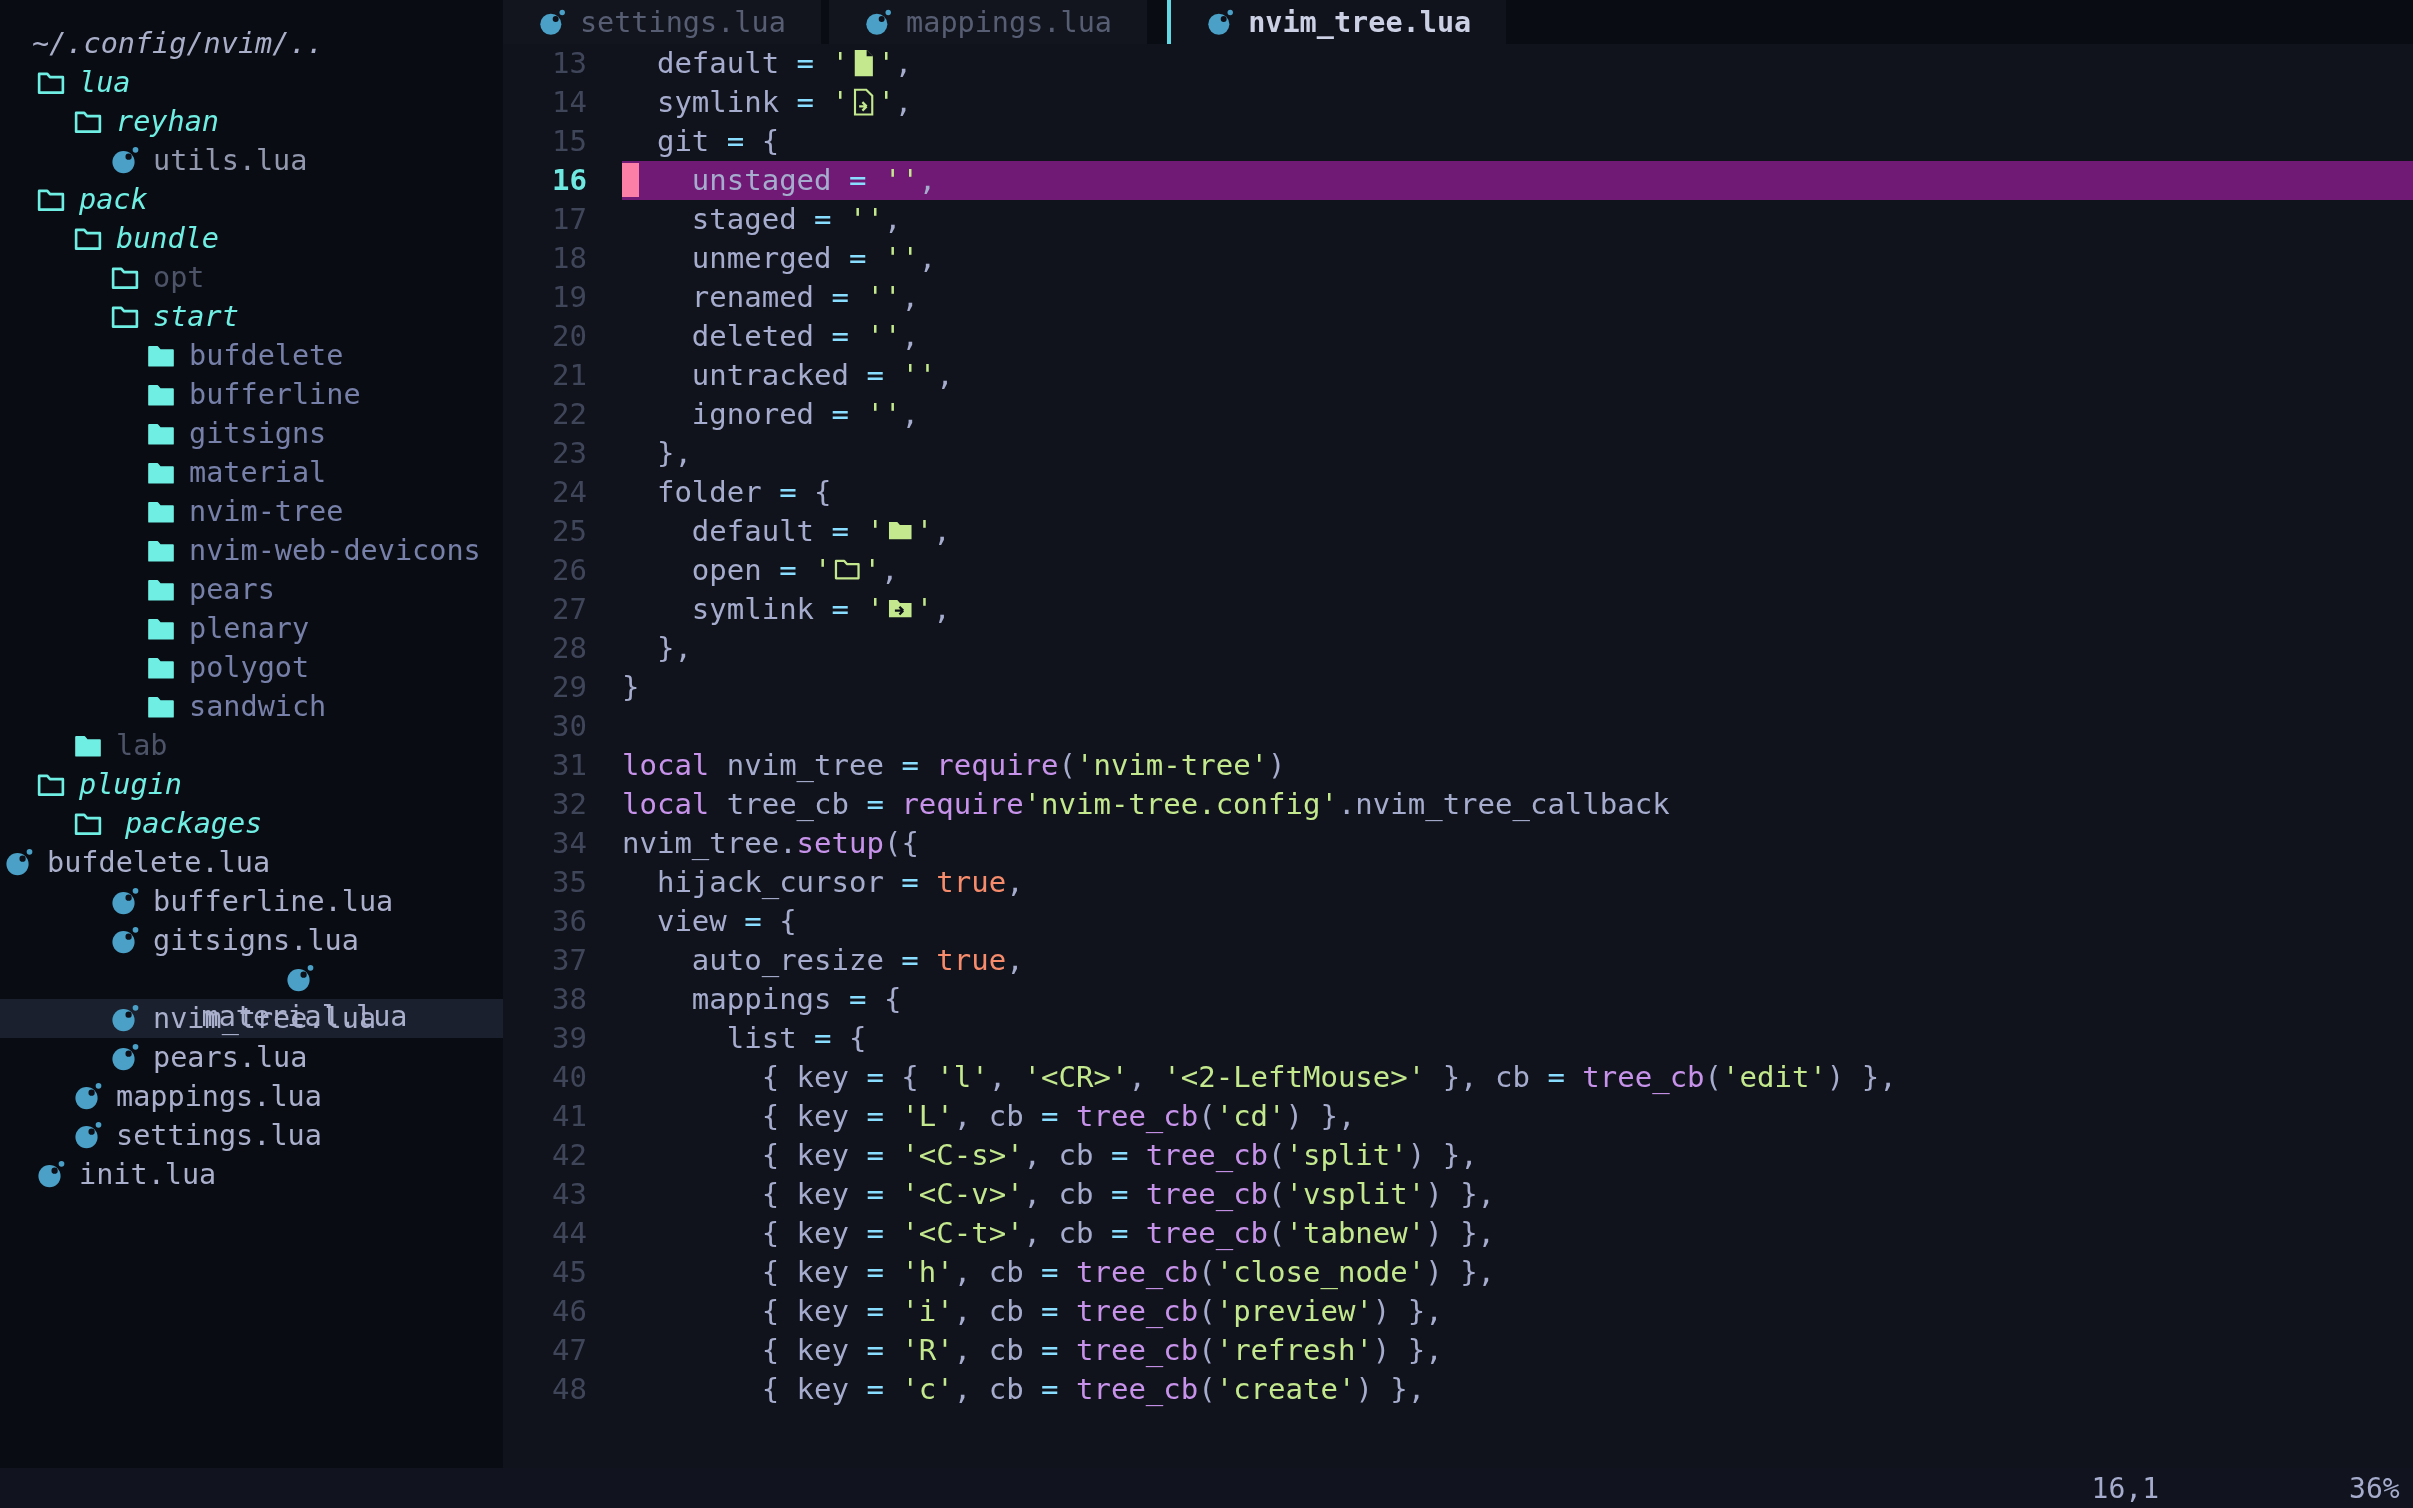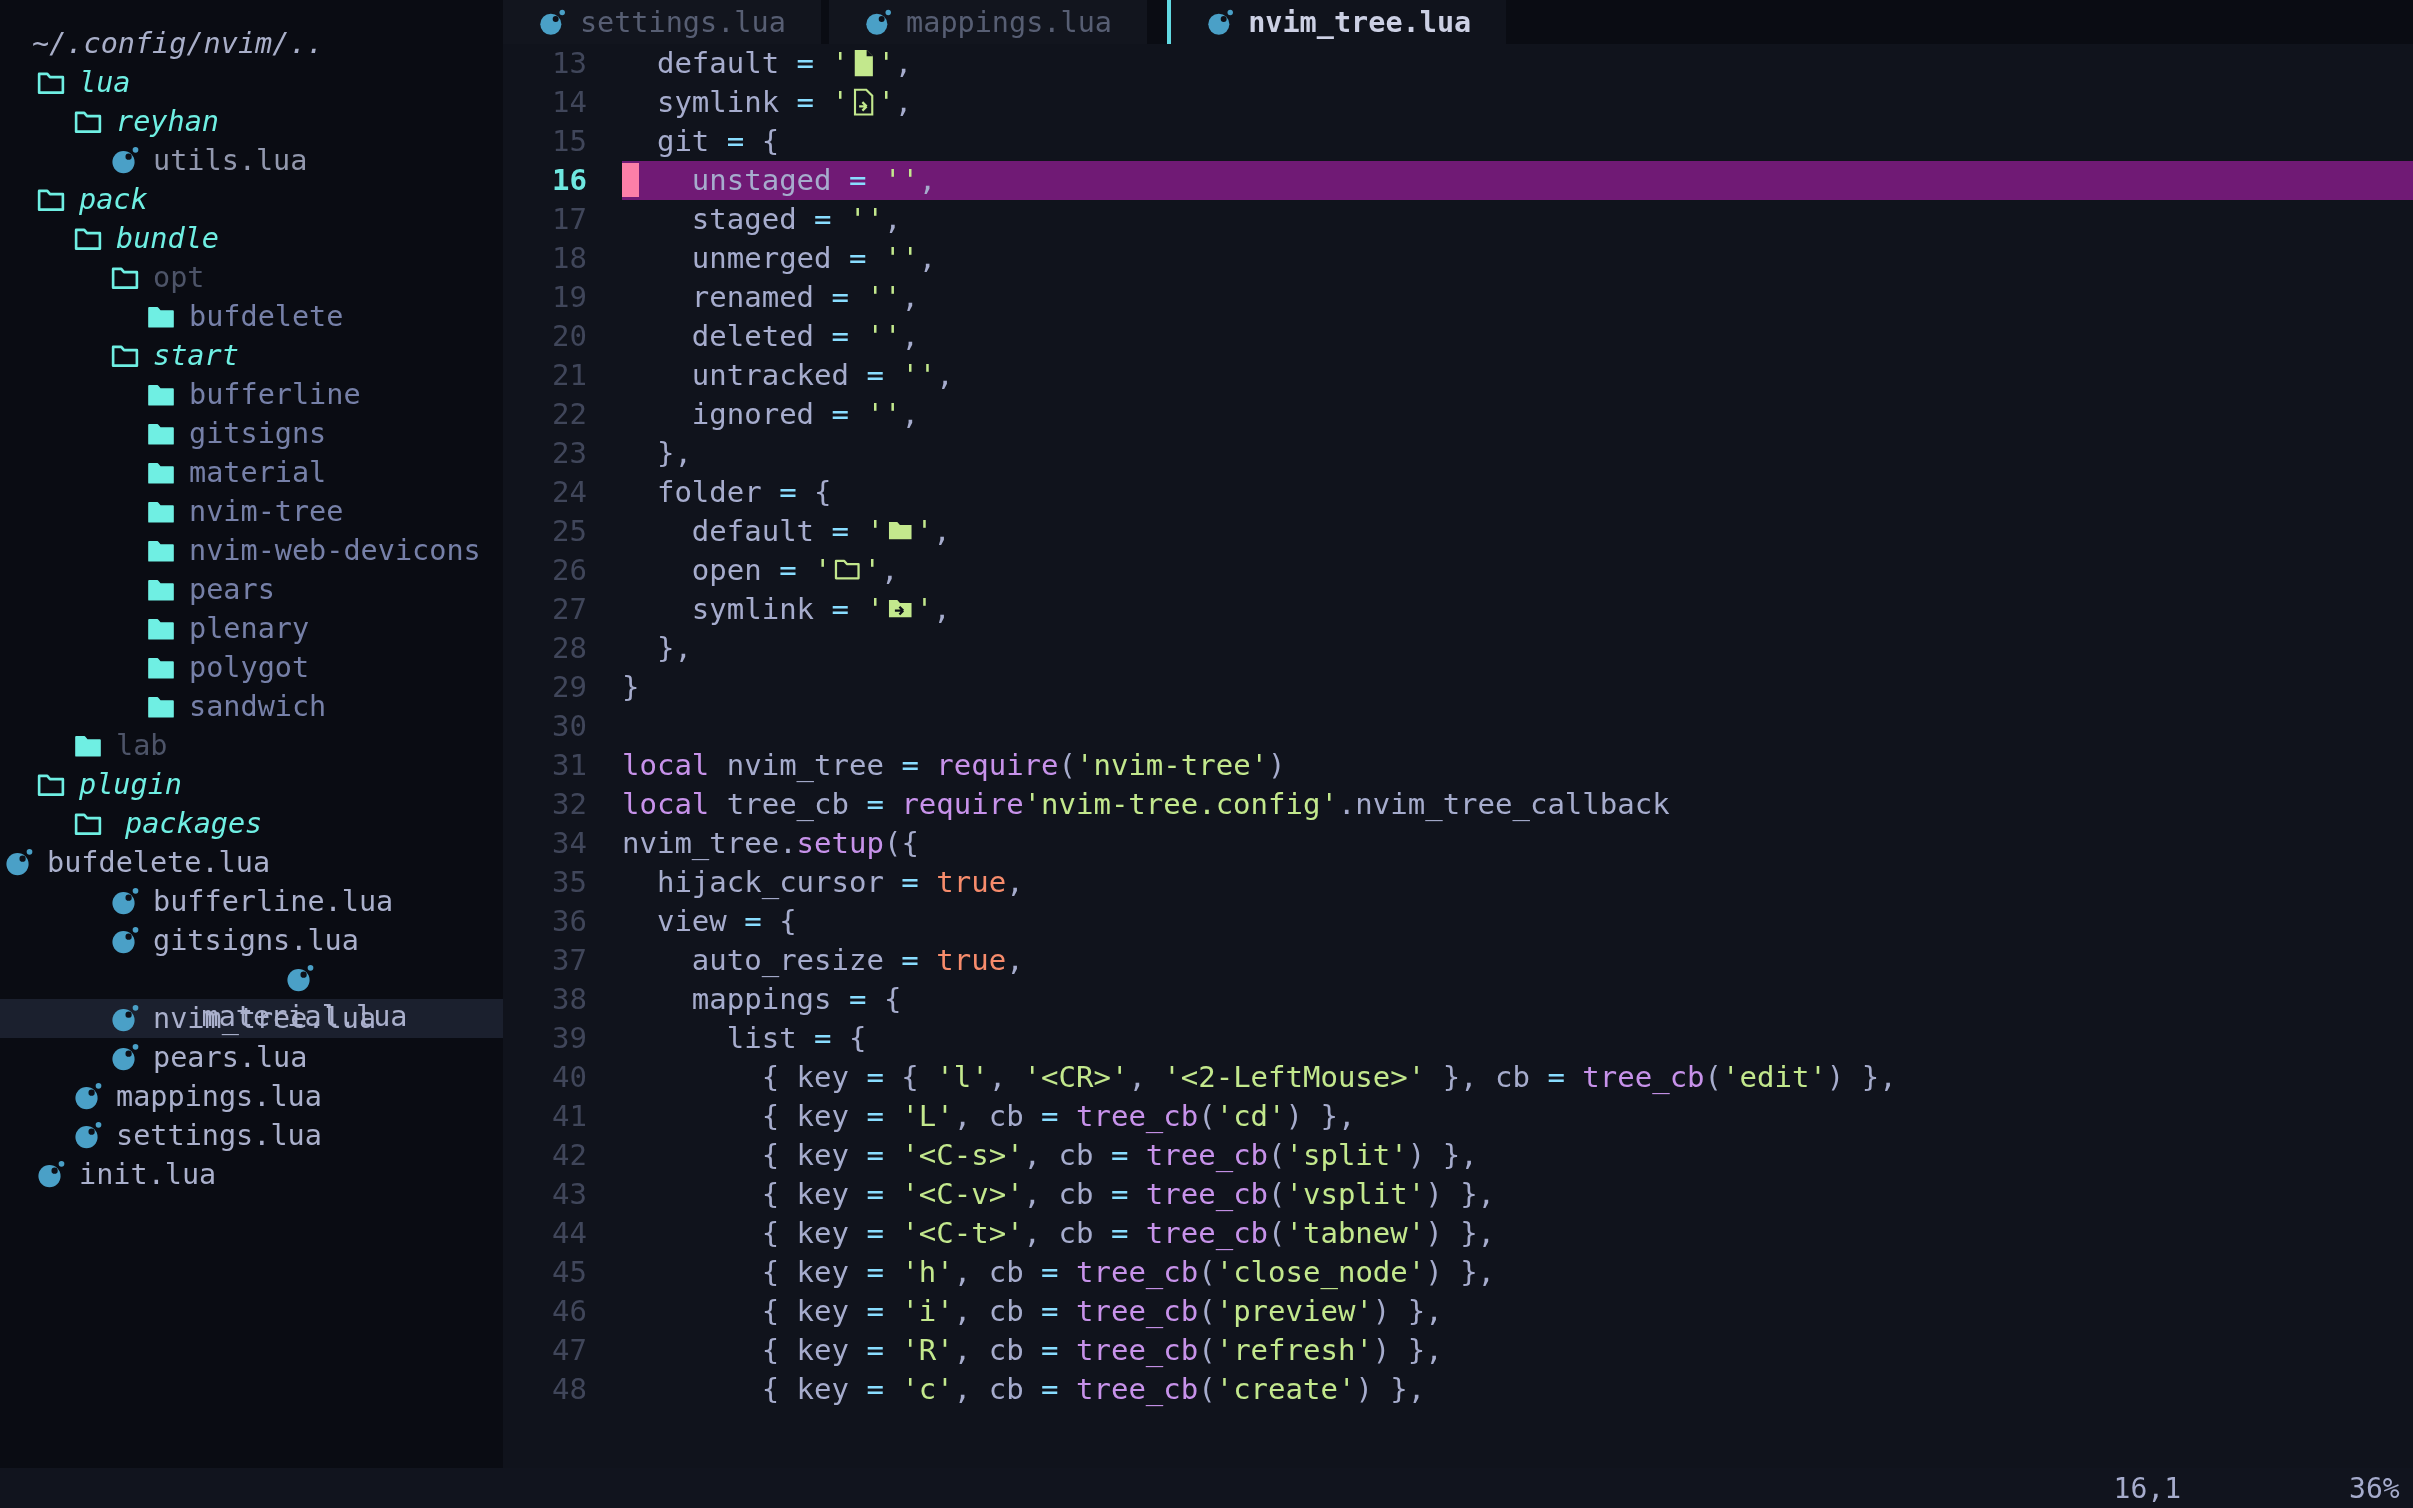"bufdelete" div.srow { order: before "start" -> after "start" }
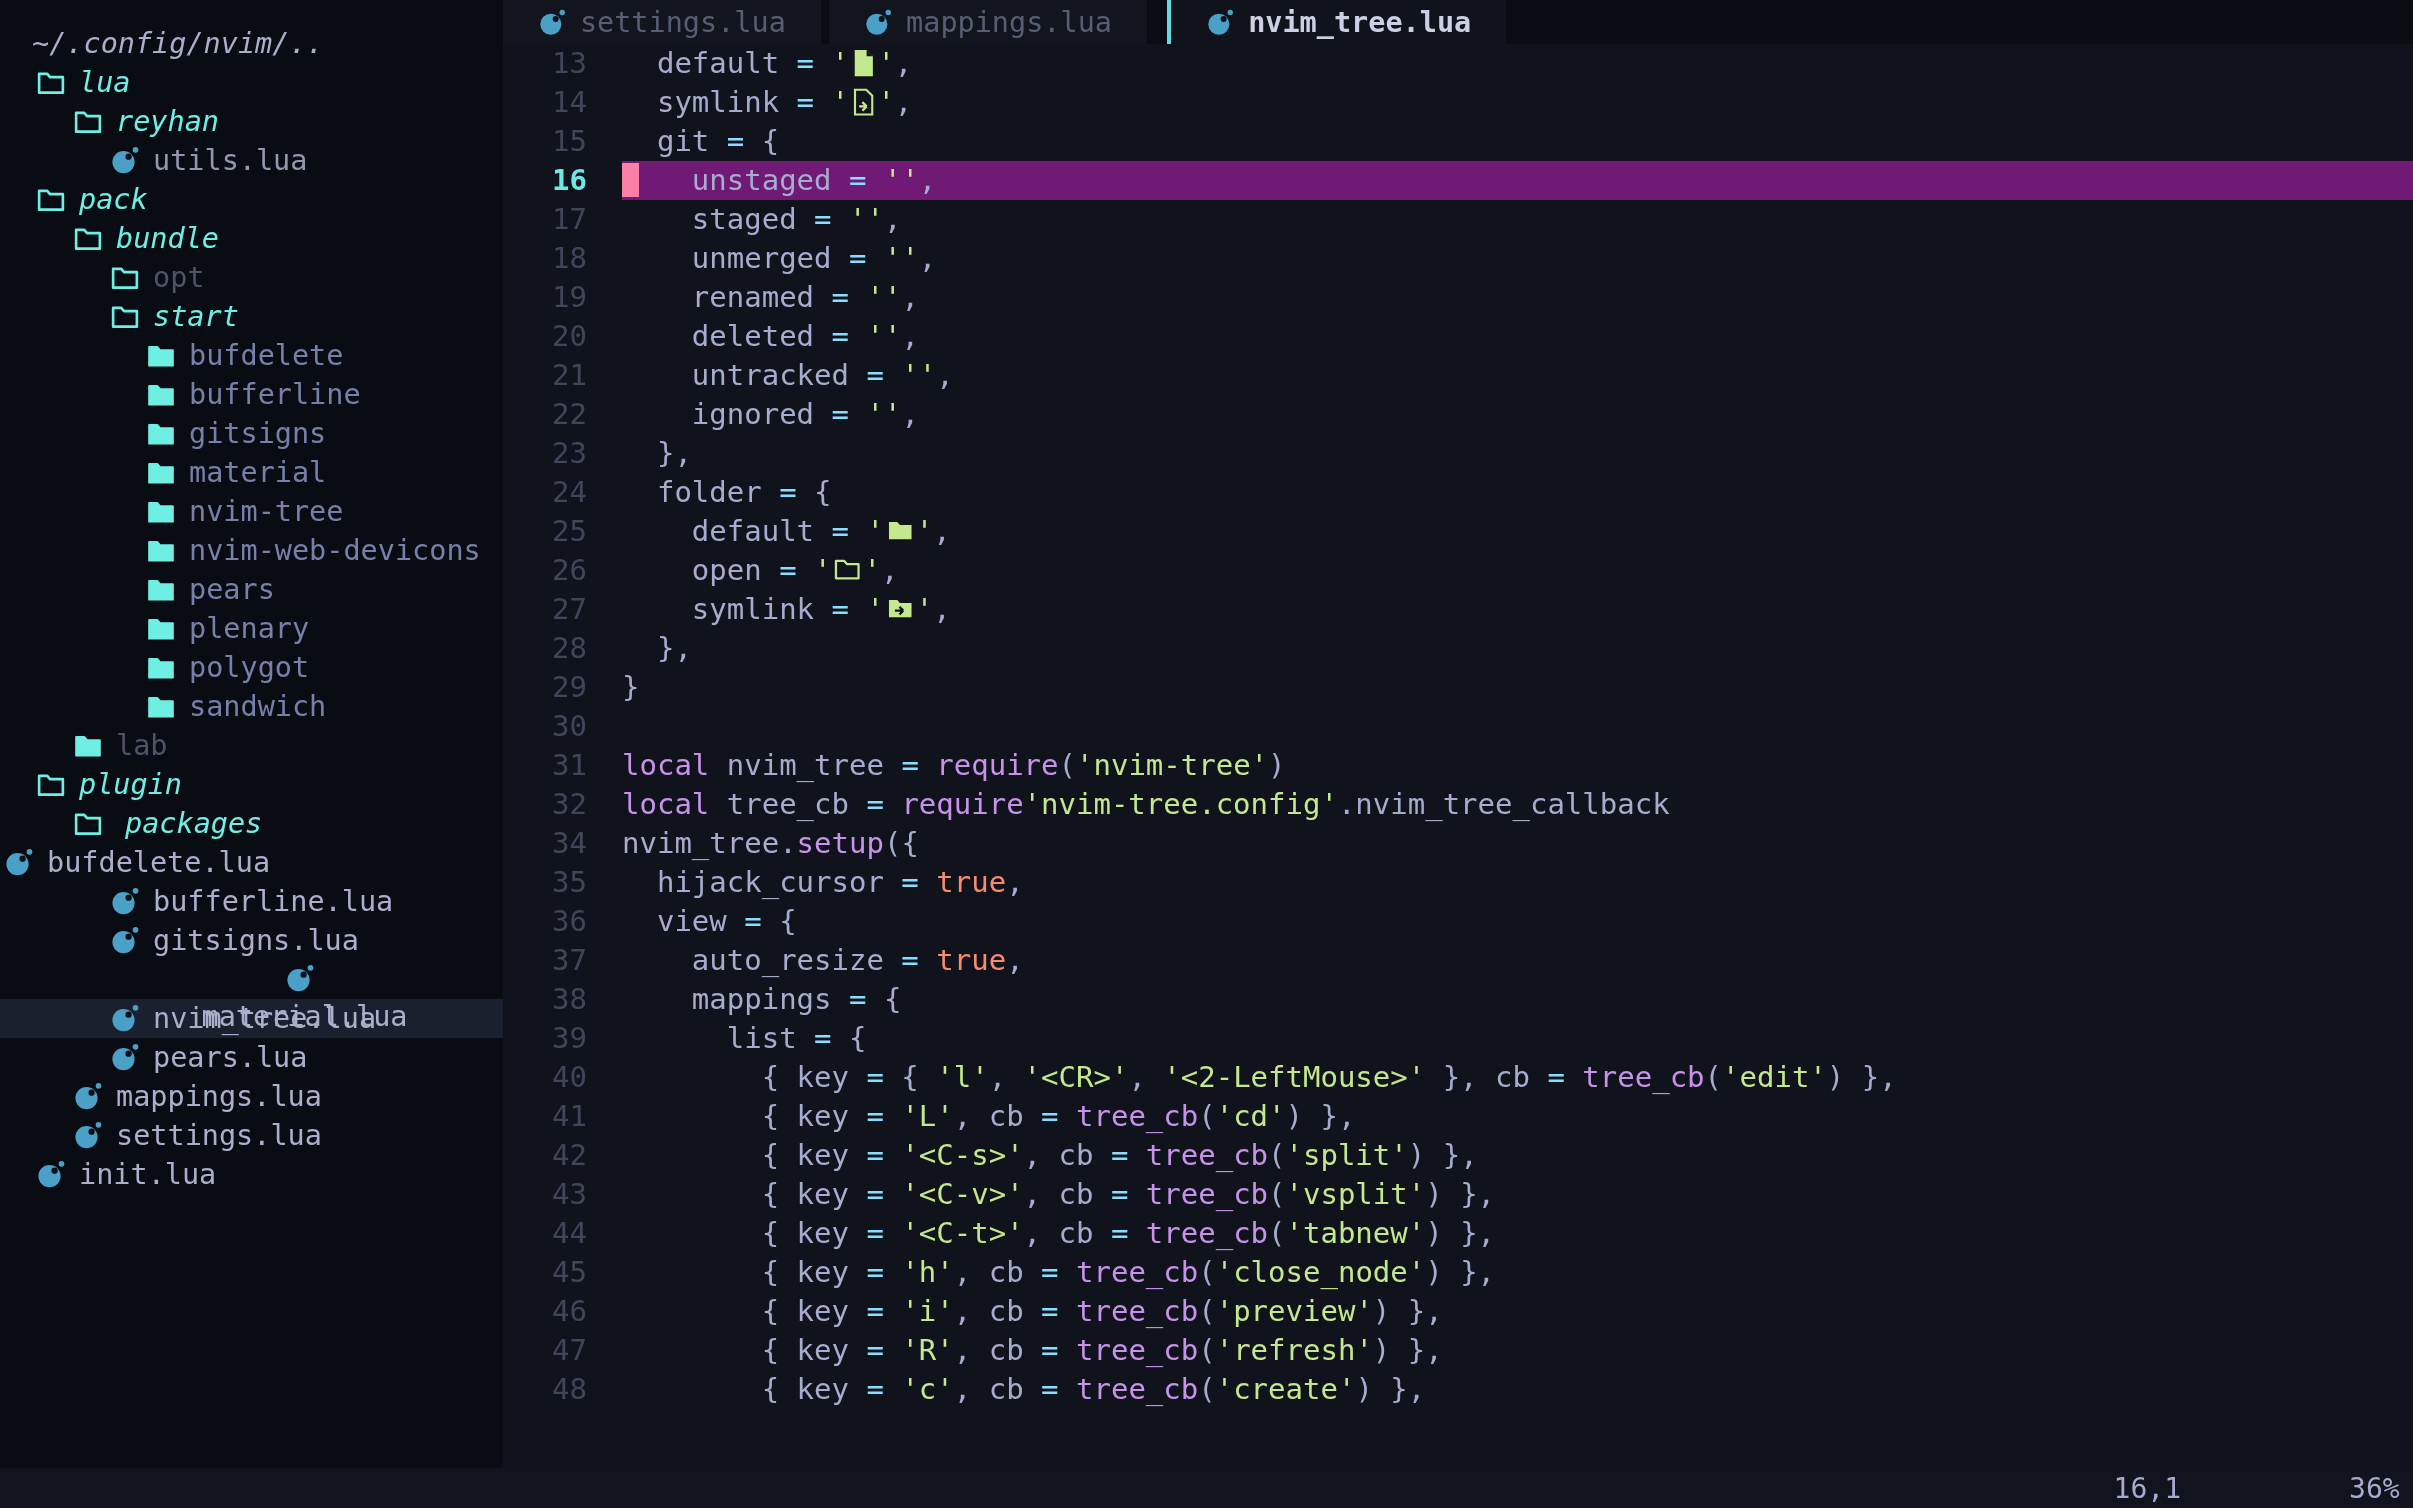"16,1" #statusbar { gap: none -> 22px }
